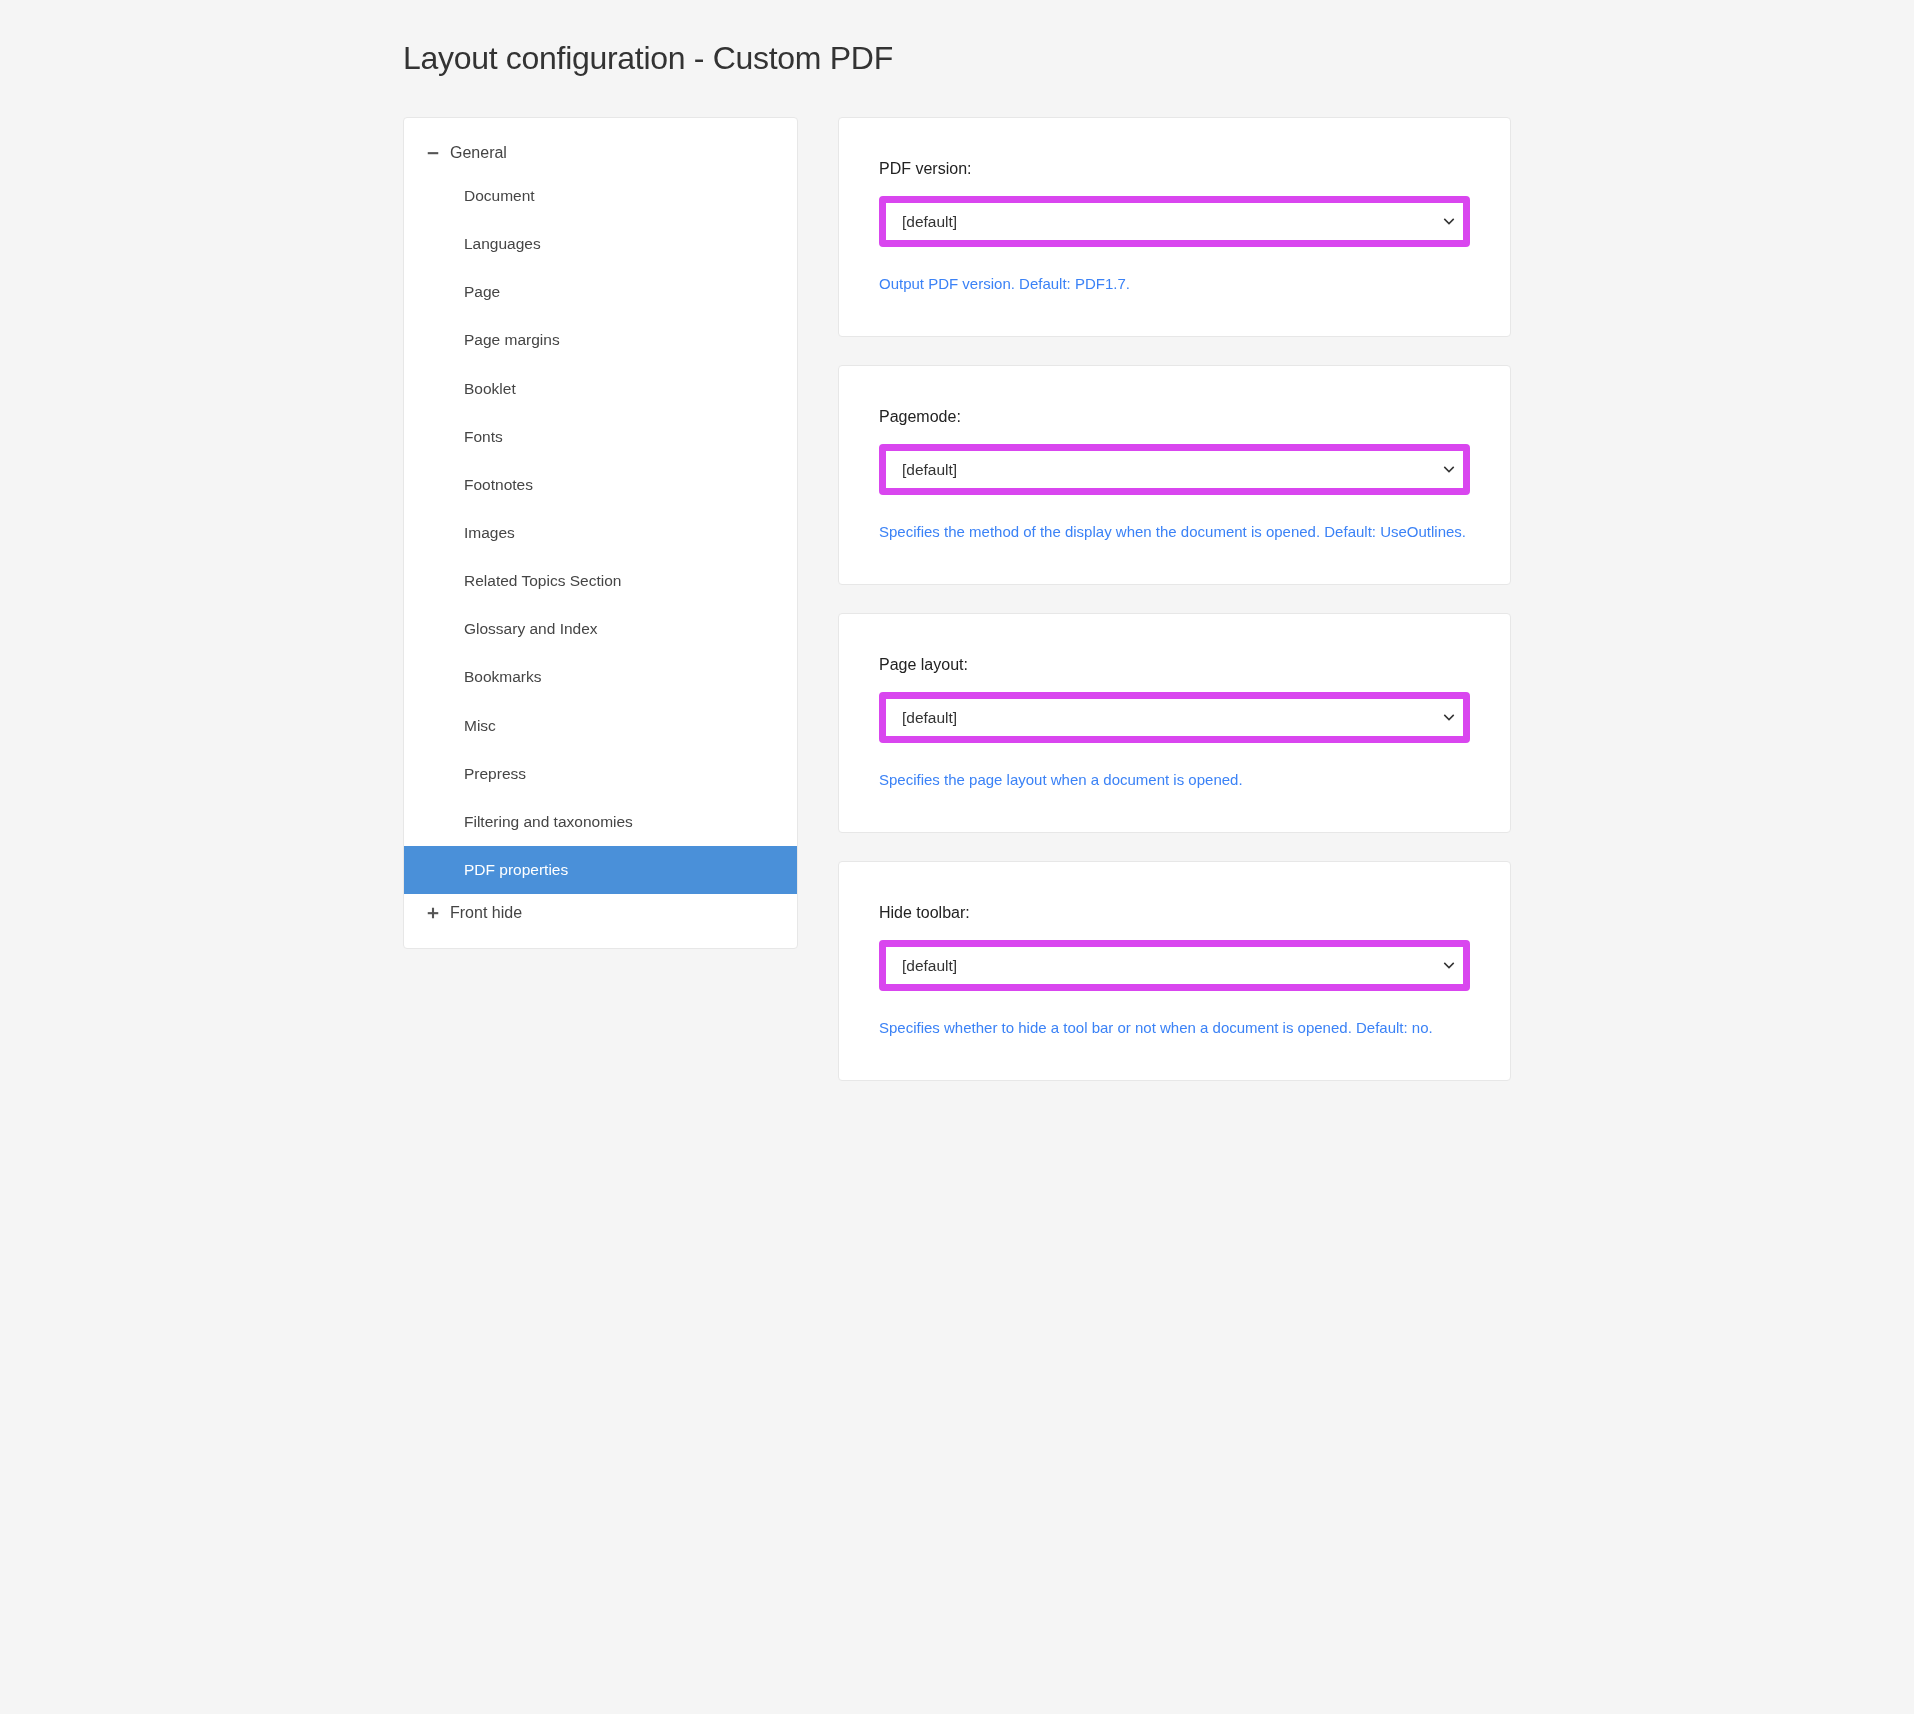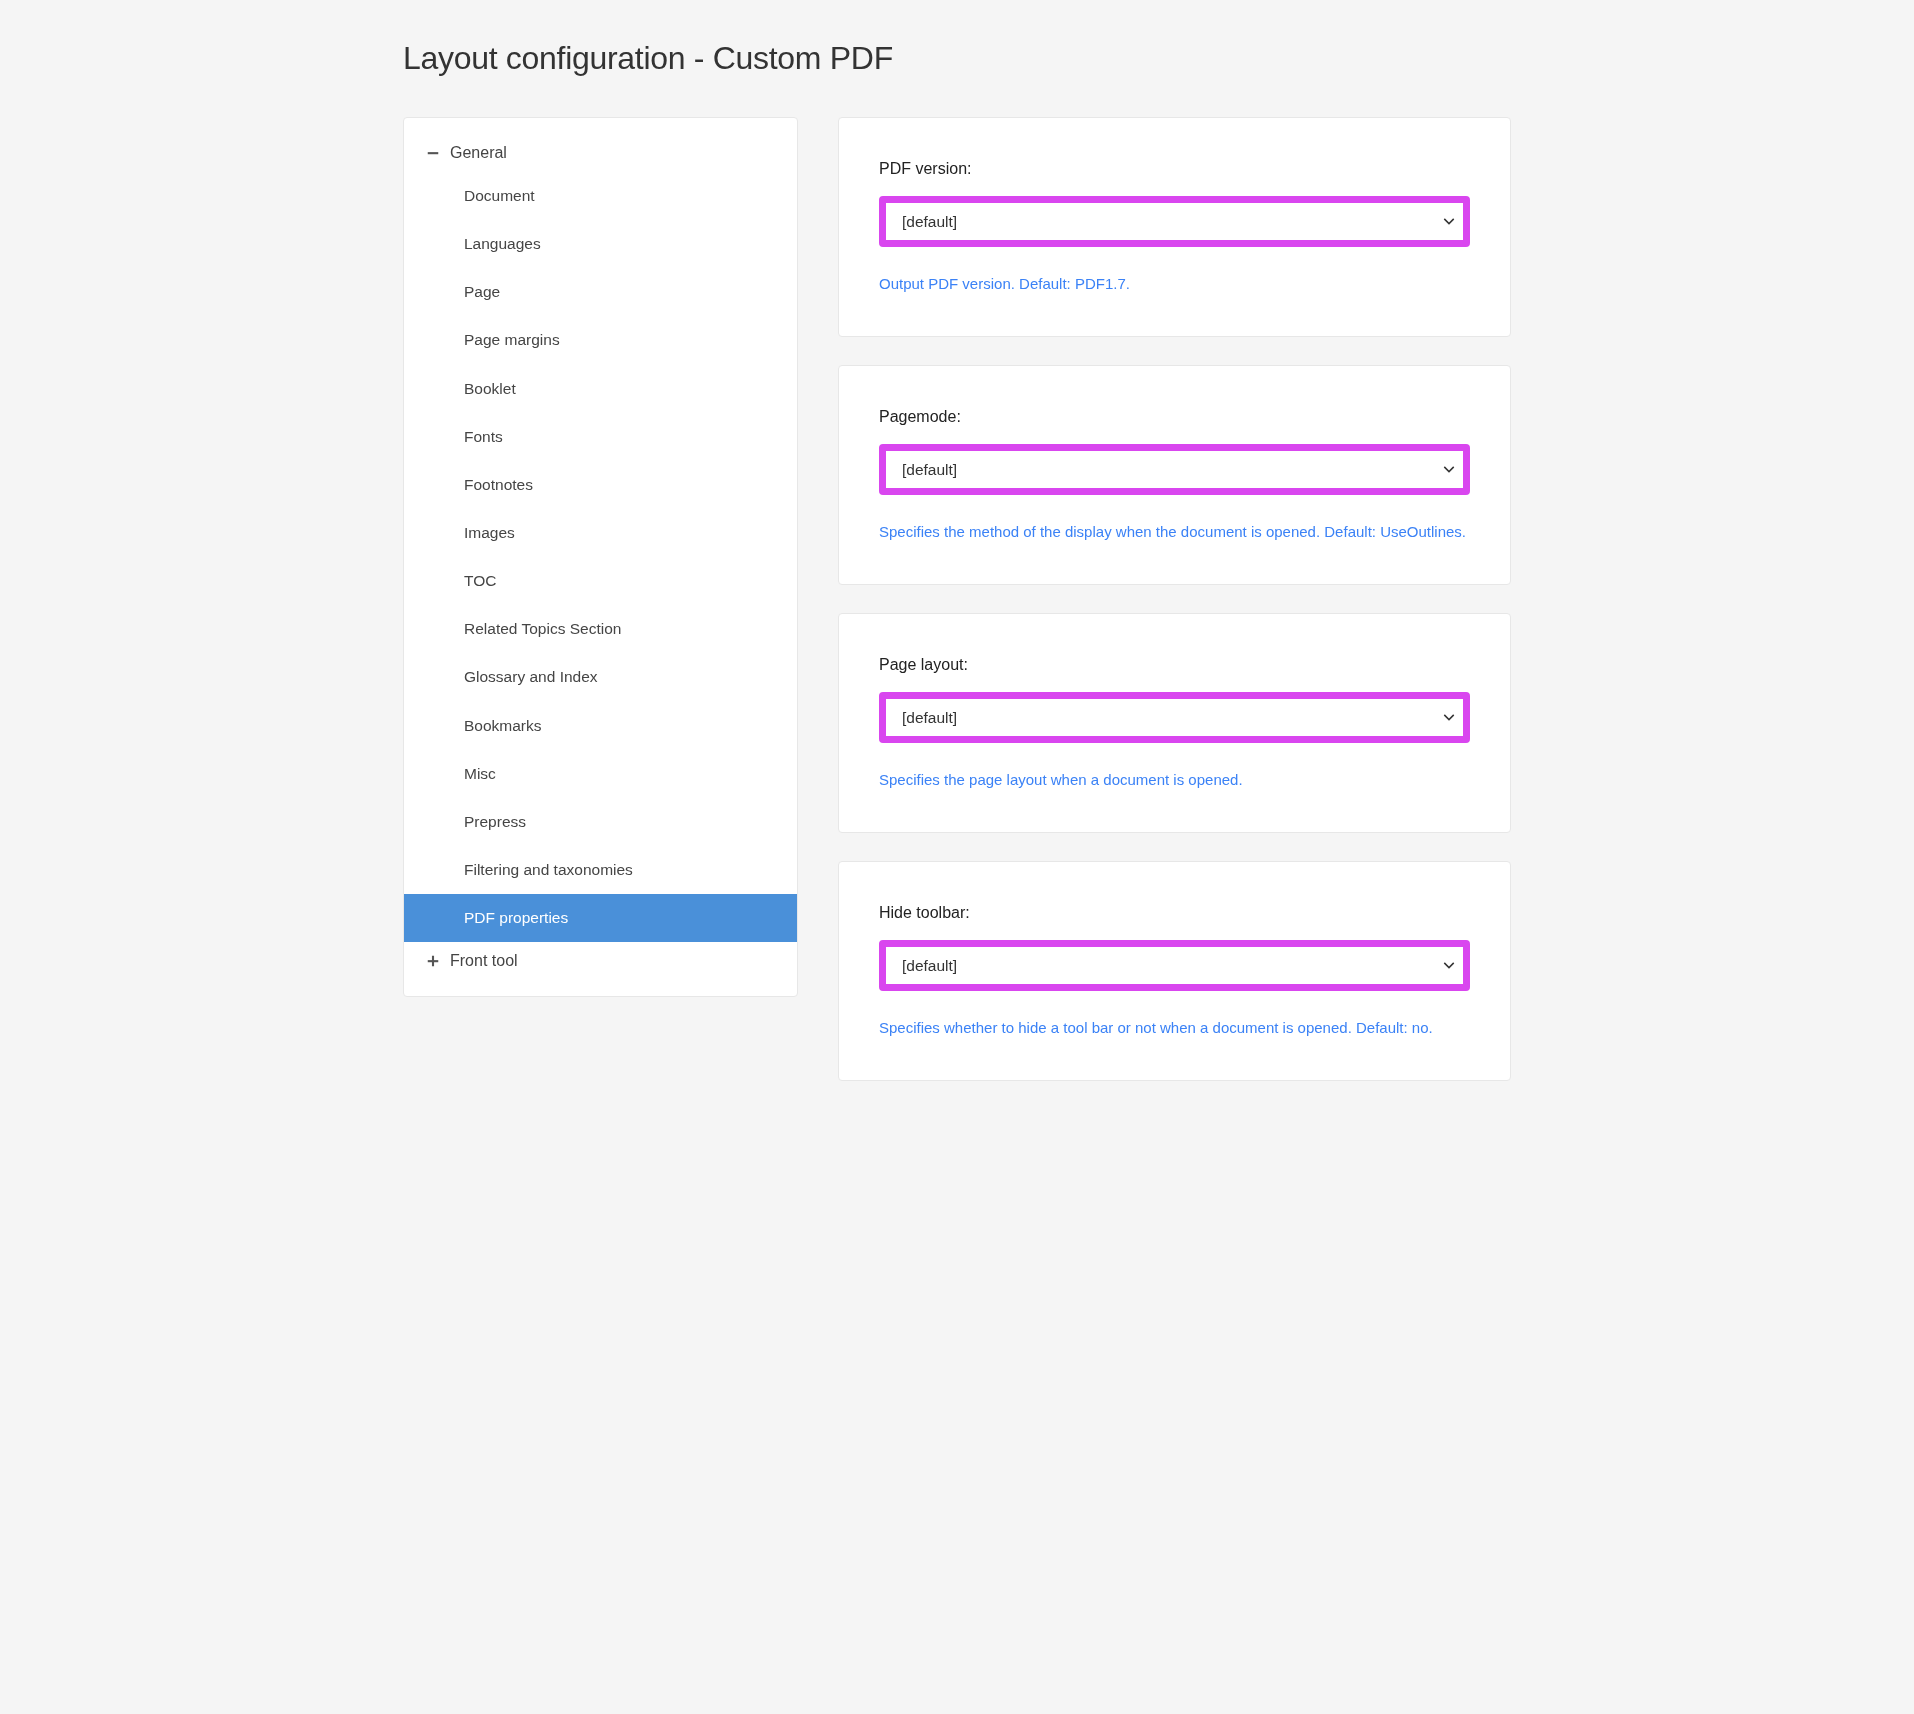"TOC" div.tree-item { html: <div> <span>TOC</span> </div> -> none }
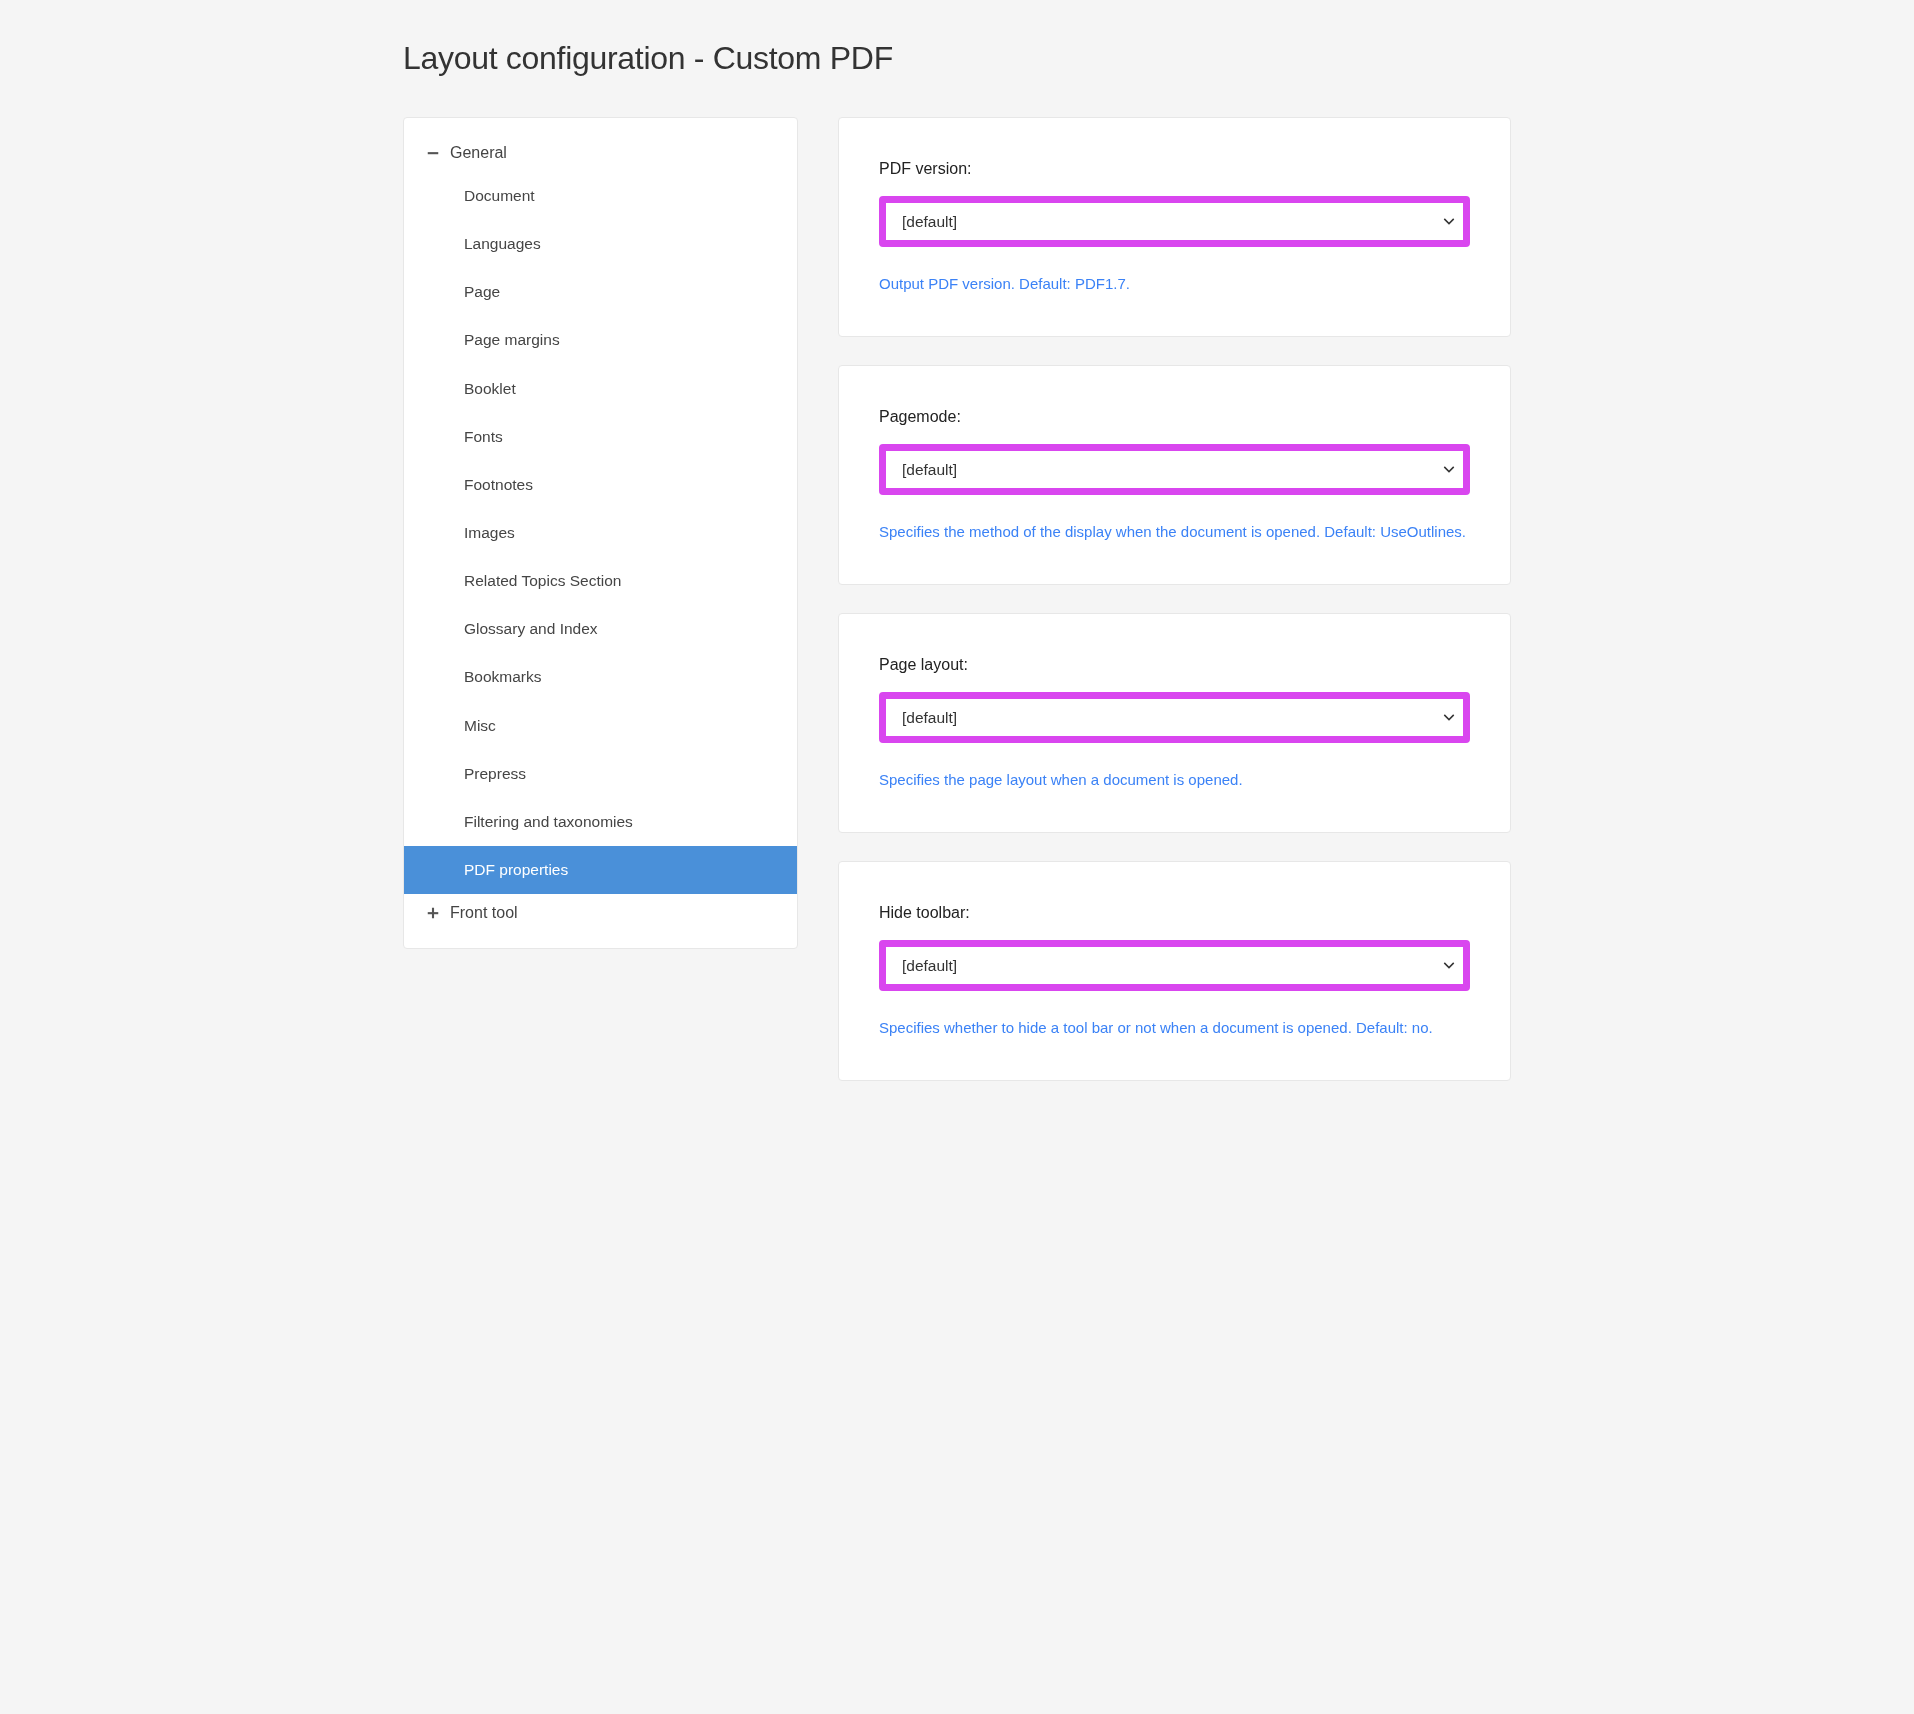"Front tool" span { text: tool -> hide }
